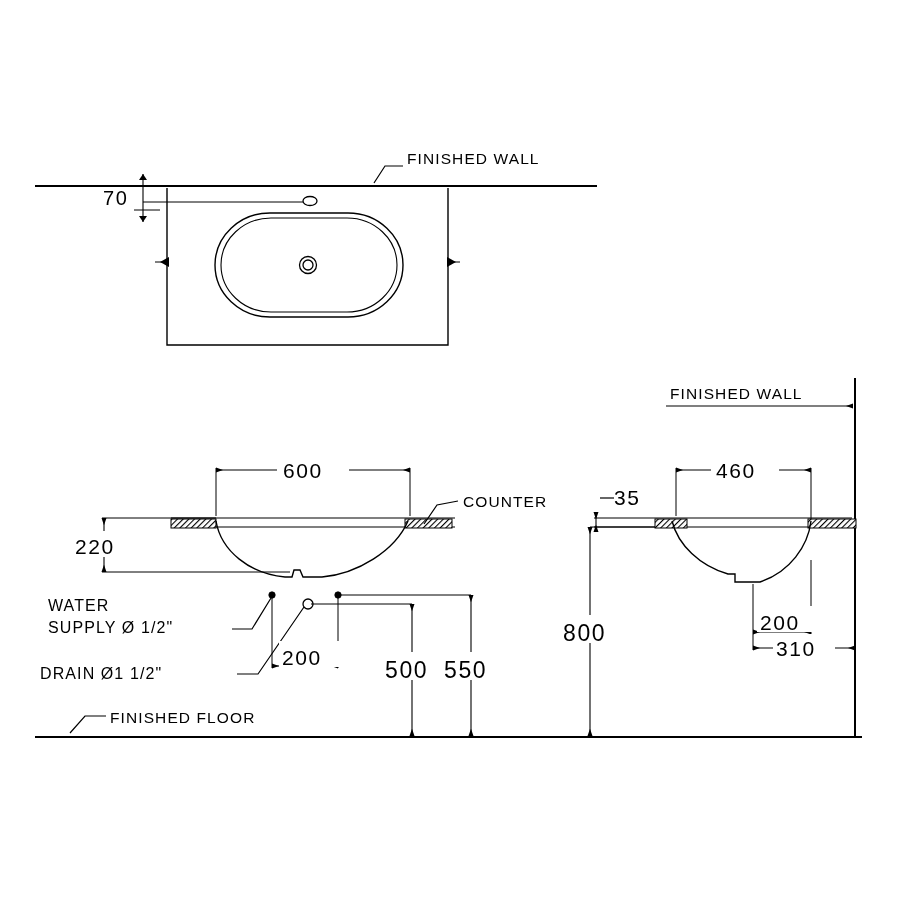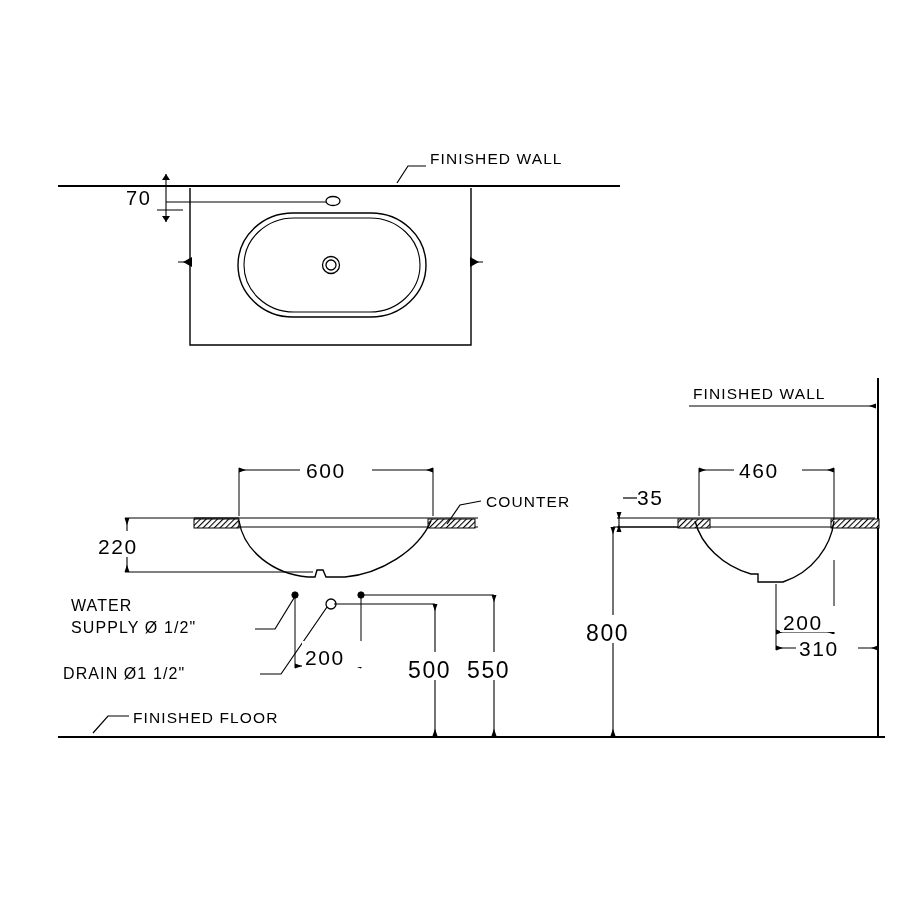"FINISHED WALL" #drawing-root { padding-left: 23px -> none }
